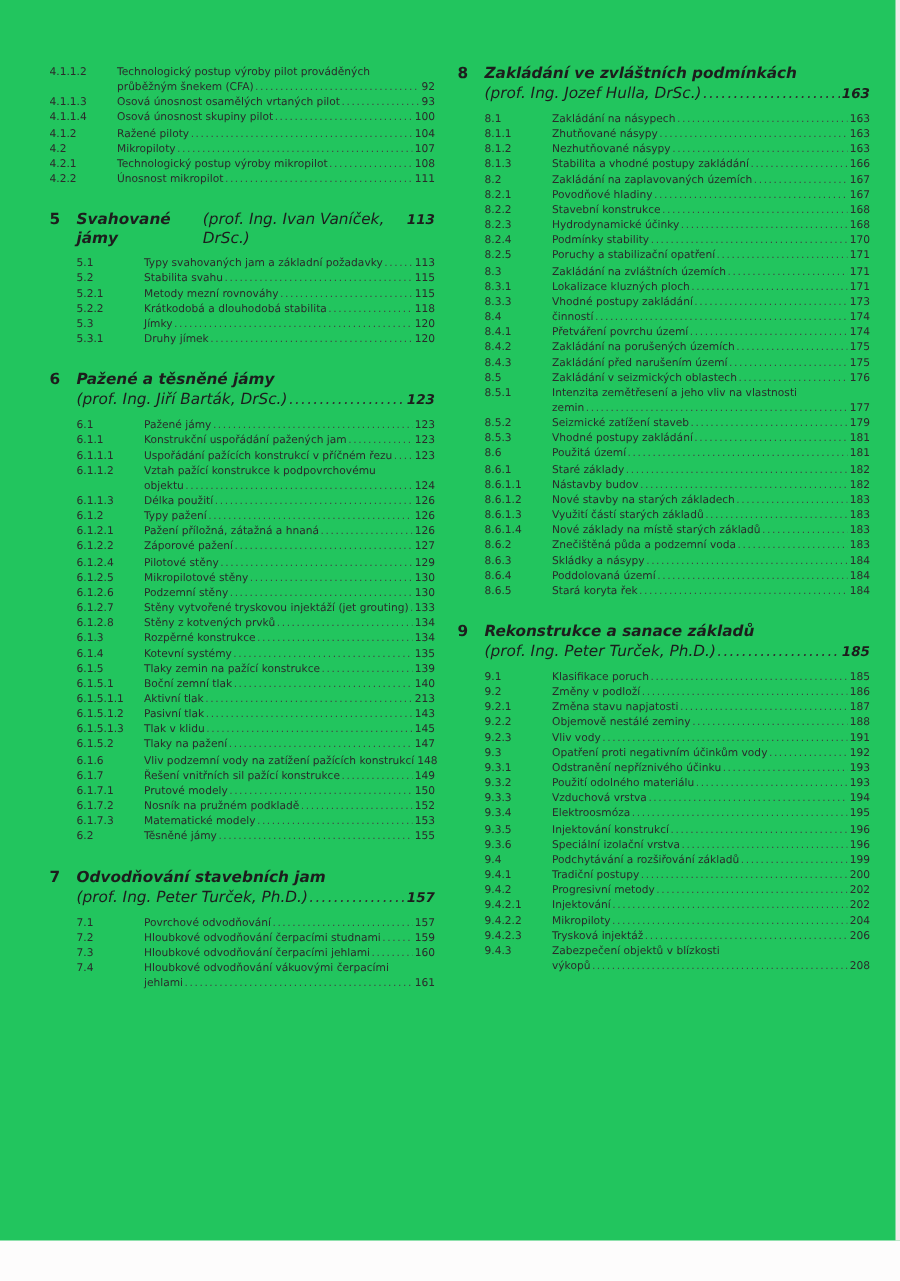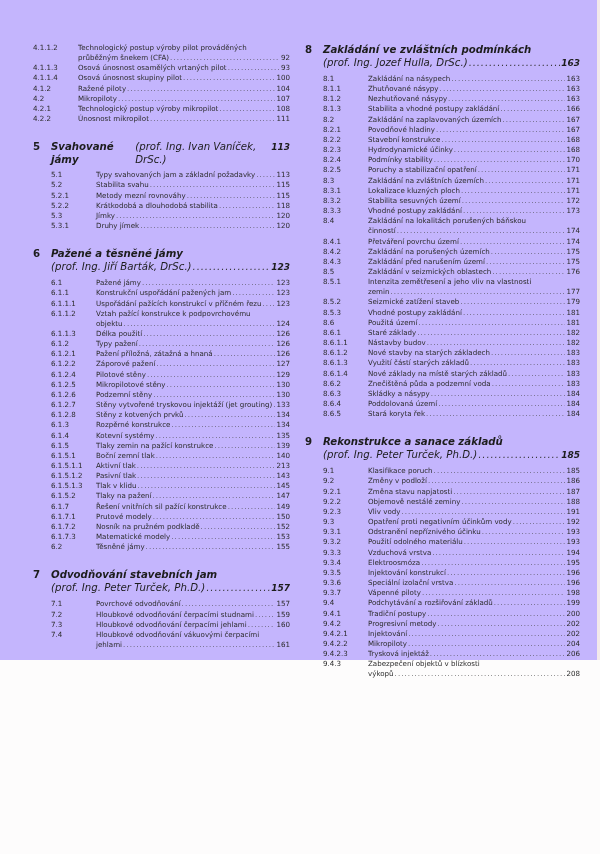"4.1.1.2" .page { background: #c4b5fd -> #22c55e; height: 660px -> 827px }
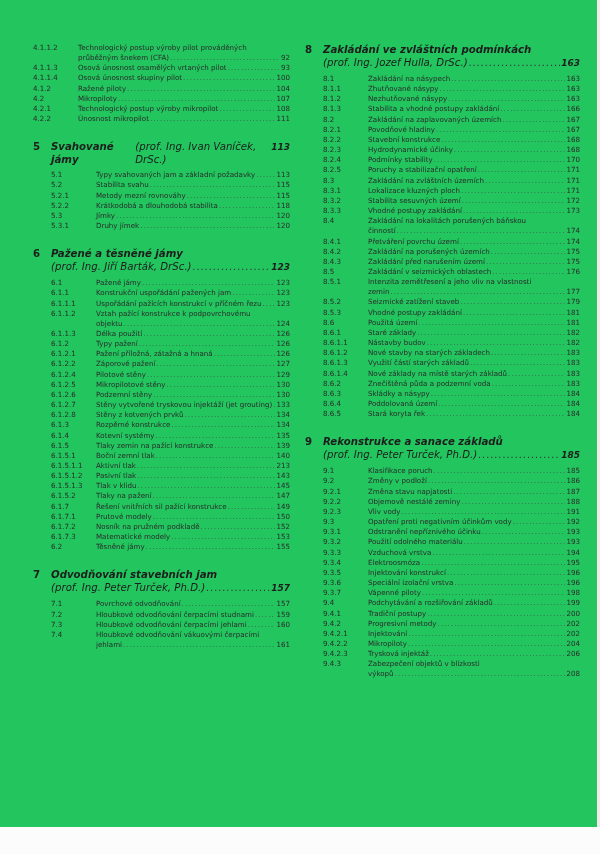"8.3.2" div.entry { html: <div> <span>8.3.2</span> <div> <div> <span>Stabilita sesuvných území</span> <span></span> <span>172</span> </div> </div> </div> -> none }
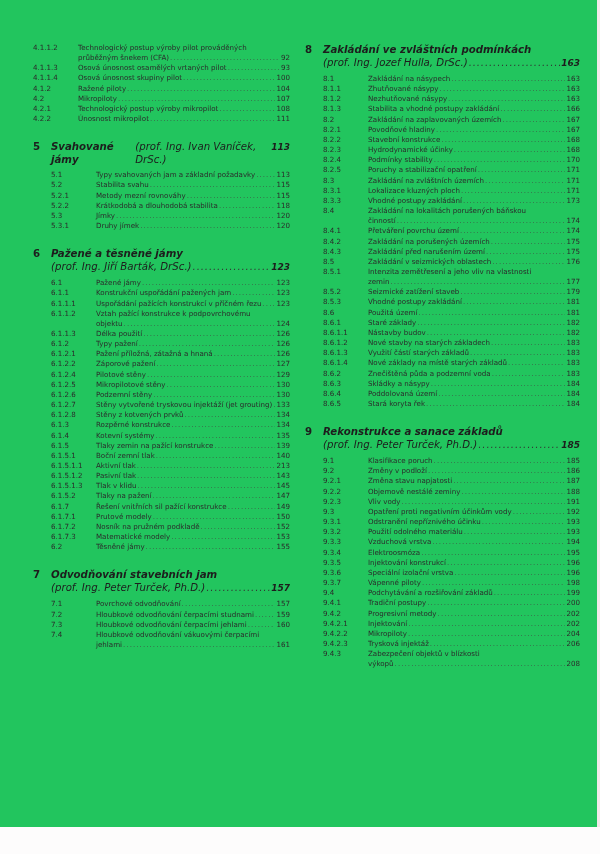"Zakládání na lokalitách porušených" div.line { html: <div> <span>Zakládání na lokalitách porušených báňskou</span> </div> -> none }
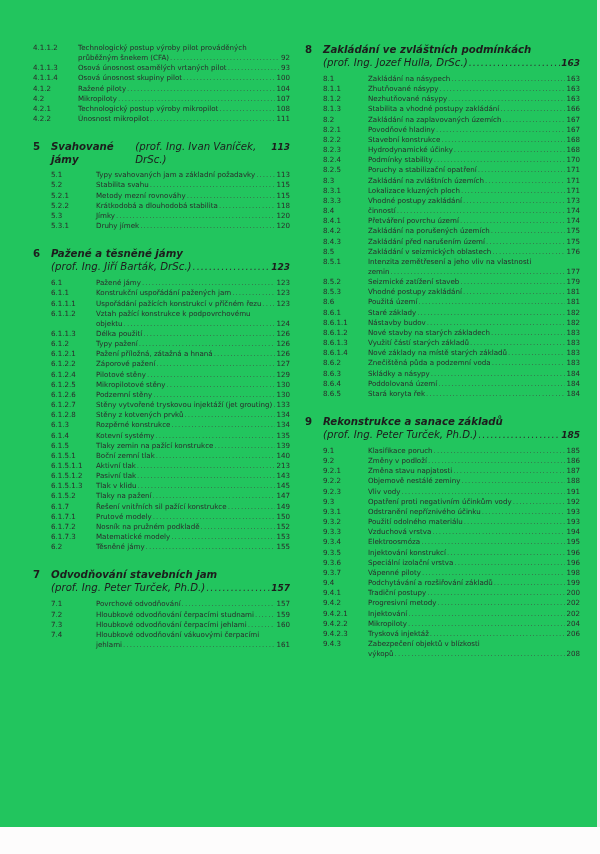"6.1.6" div.entry { html: none -> <div> <span>6.1.6</span> <div> <div> <span>Vliv podzemní vody na zatížení pažících konstrukcí</span> <span></span> <span>148</span> </div> </div> </div> }
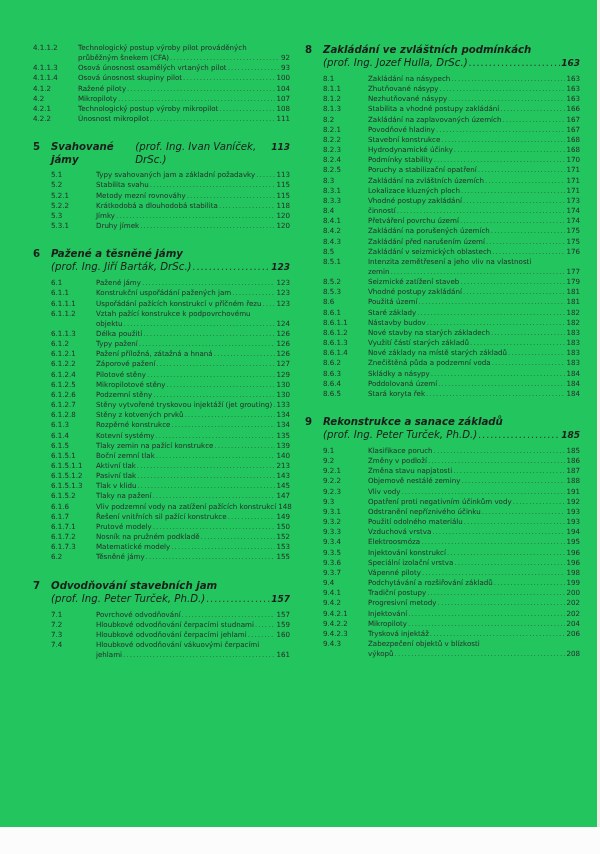"9.3.7" div.entry { html: <div> <span>9.3.7</span> <div> <div> <span>Vápenné piloty</span> <span></span> <span>198</span> </div> </div> </div> -> none }
